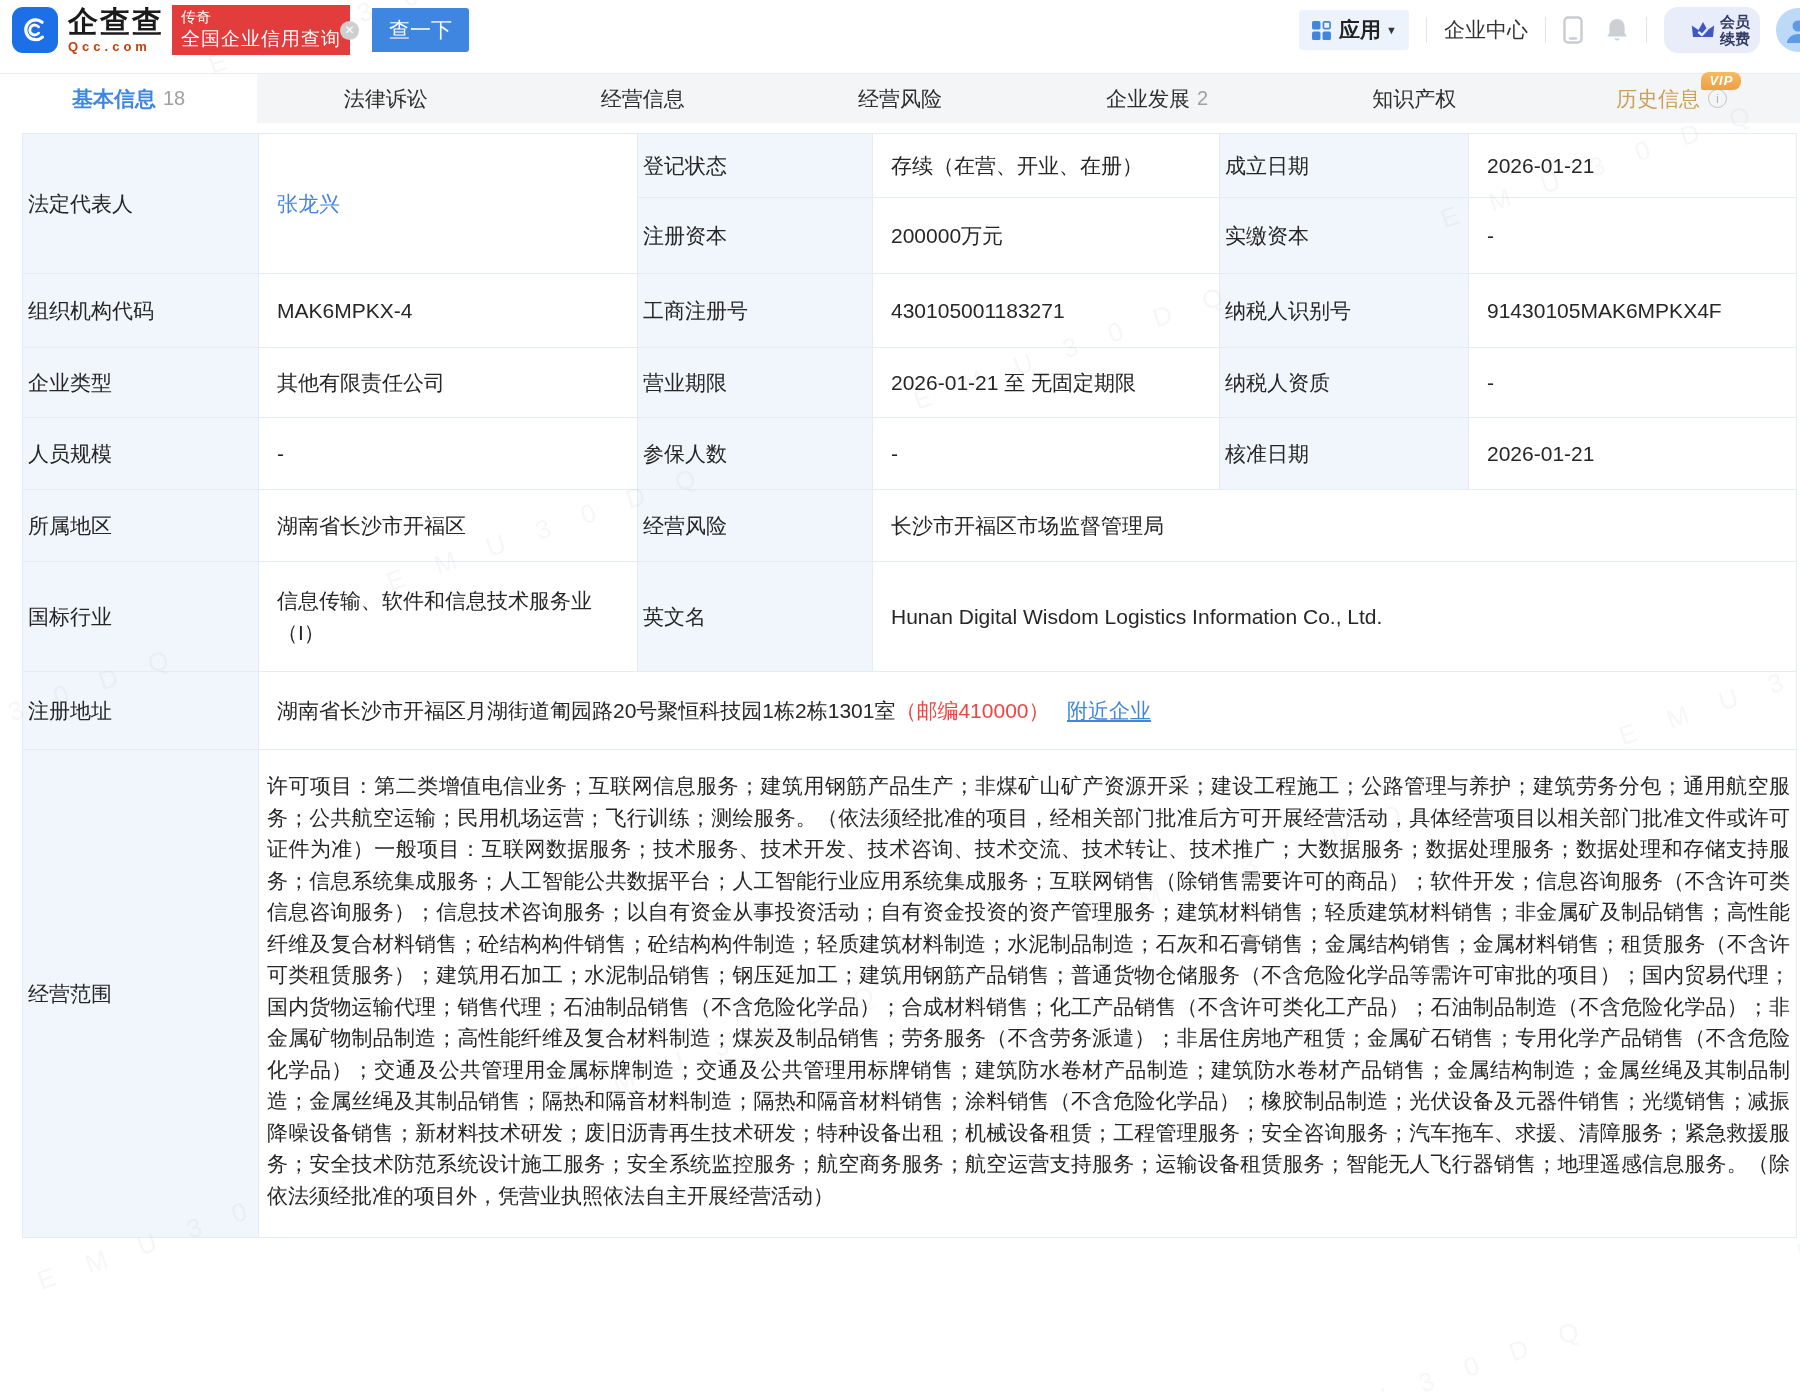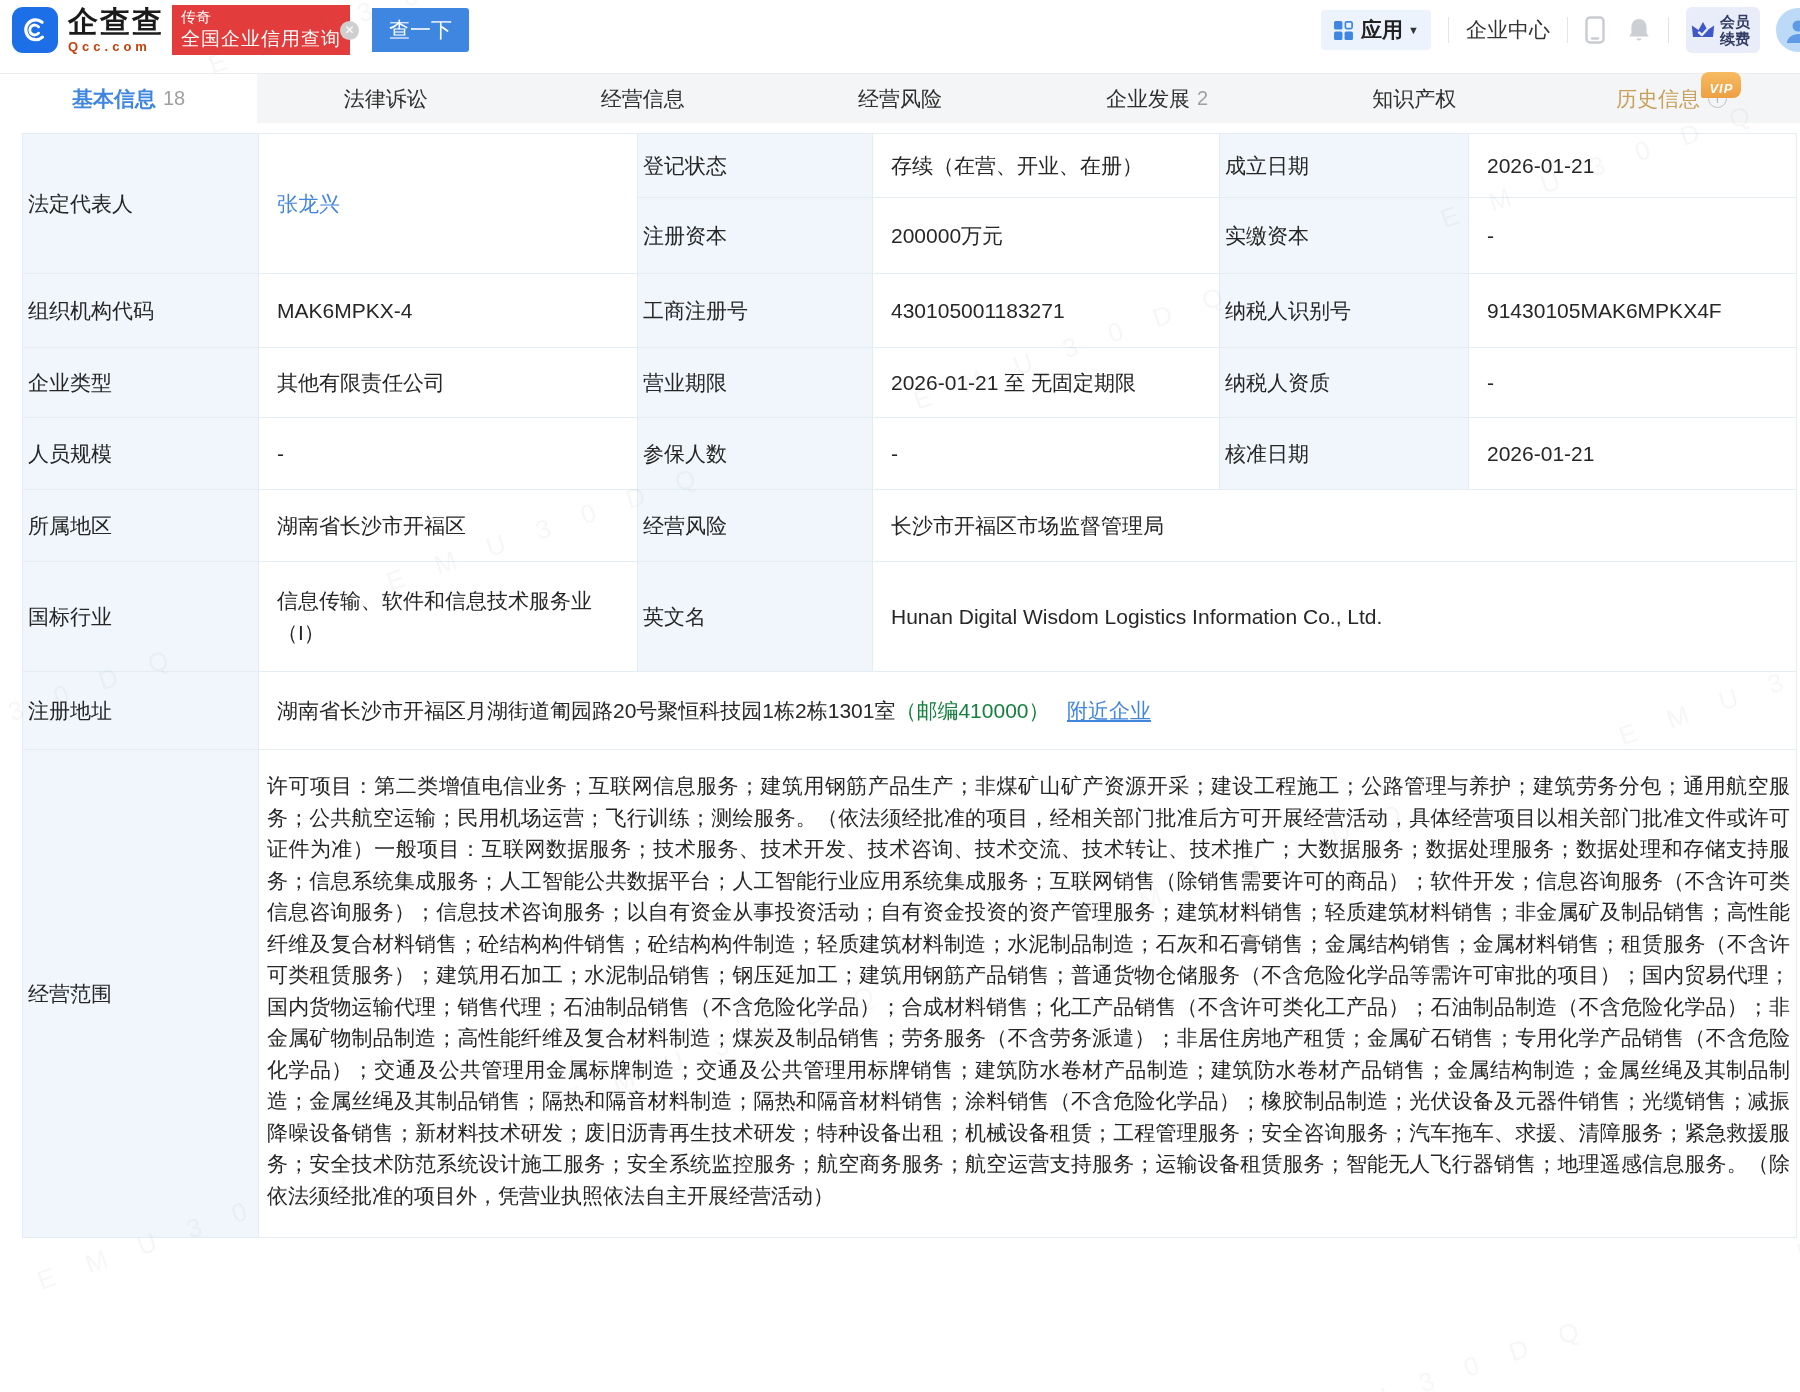"会员" .member-badge { border-radius: 6px -> 14px; padding: 0 10px 0 4px -> 0 10px 0 26px }
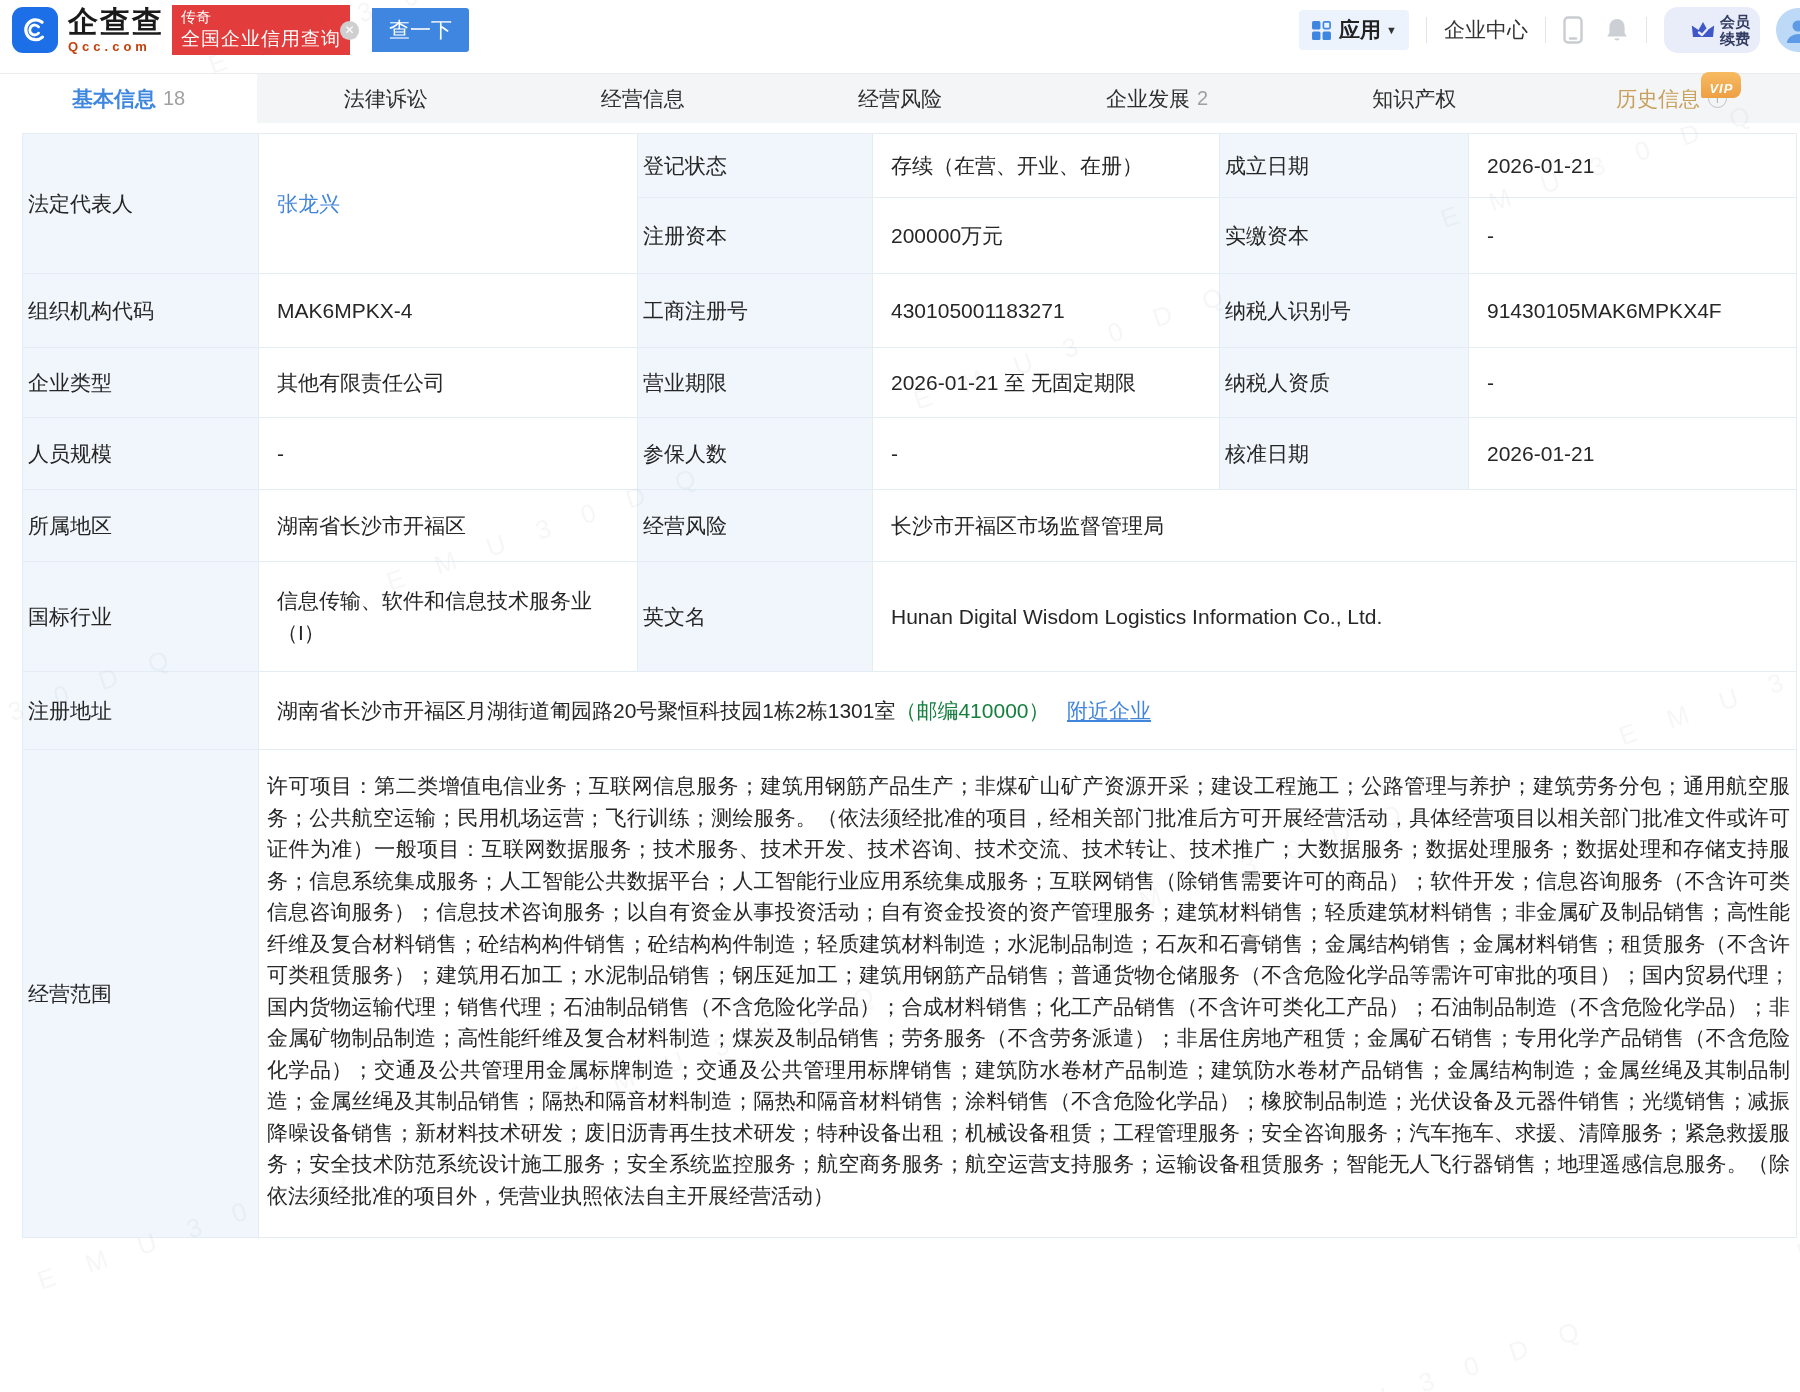"VIP" .vip-badge { padding: 9px 8px 2px 8px -> 1px 8px 2px 8px }
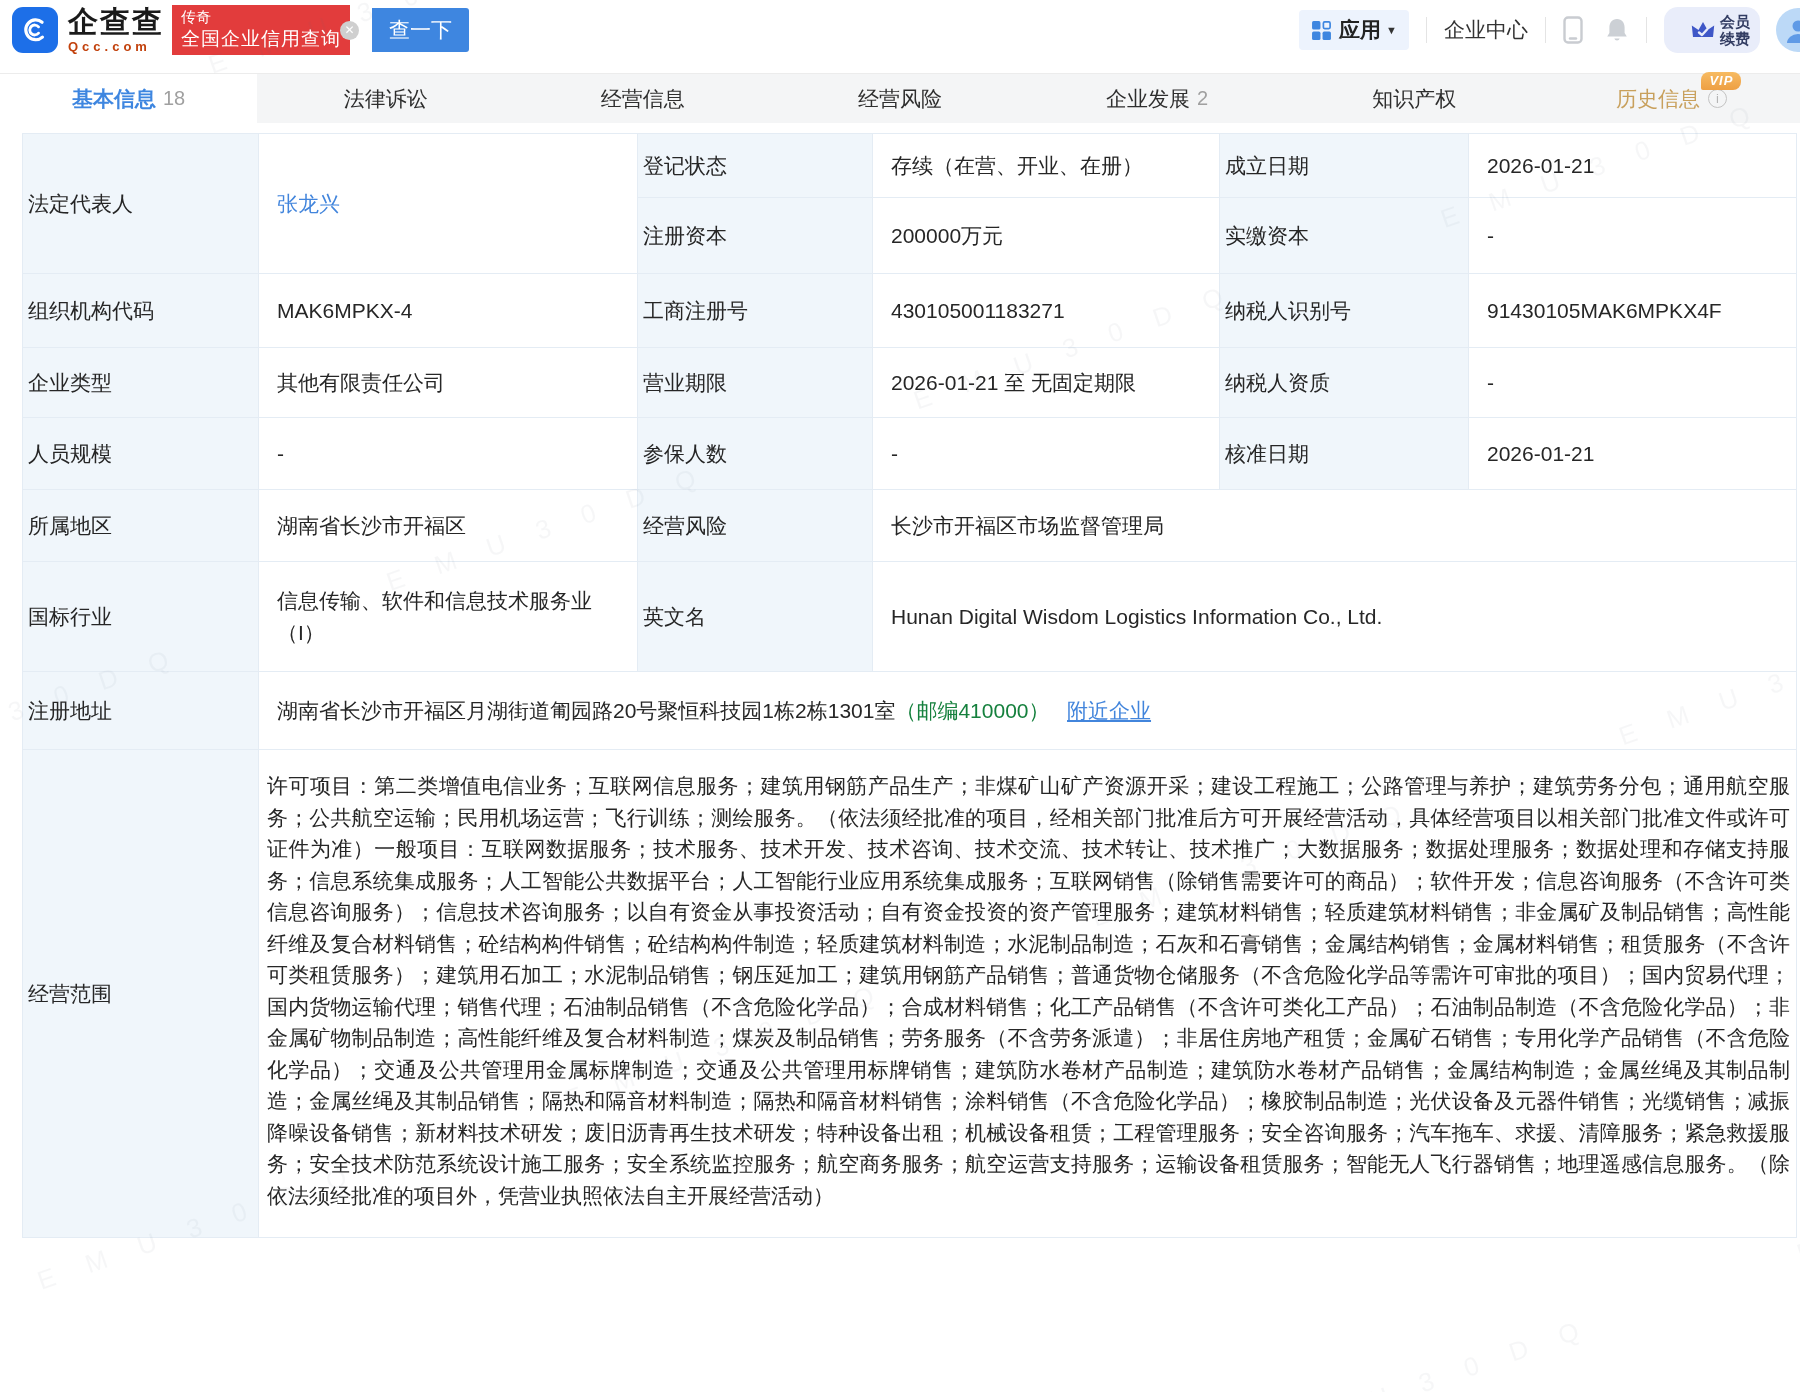"（邮编410000）" .gray { color: #15803d -> #ef4444 }
